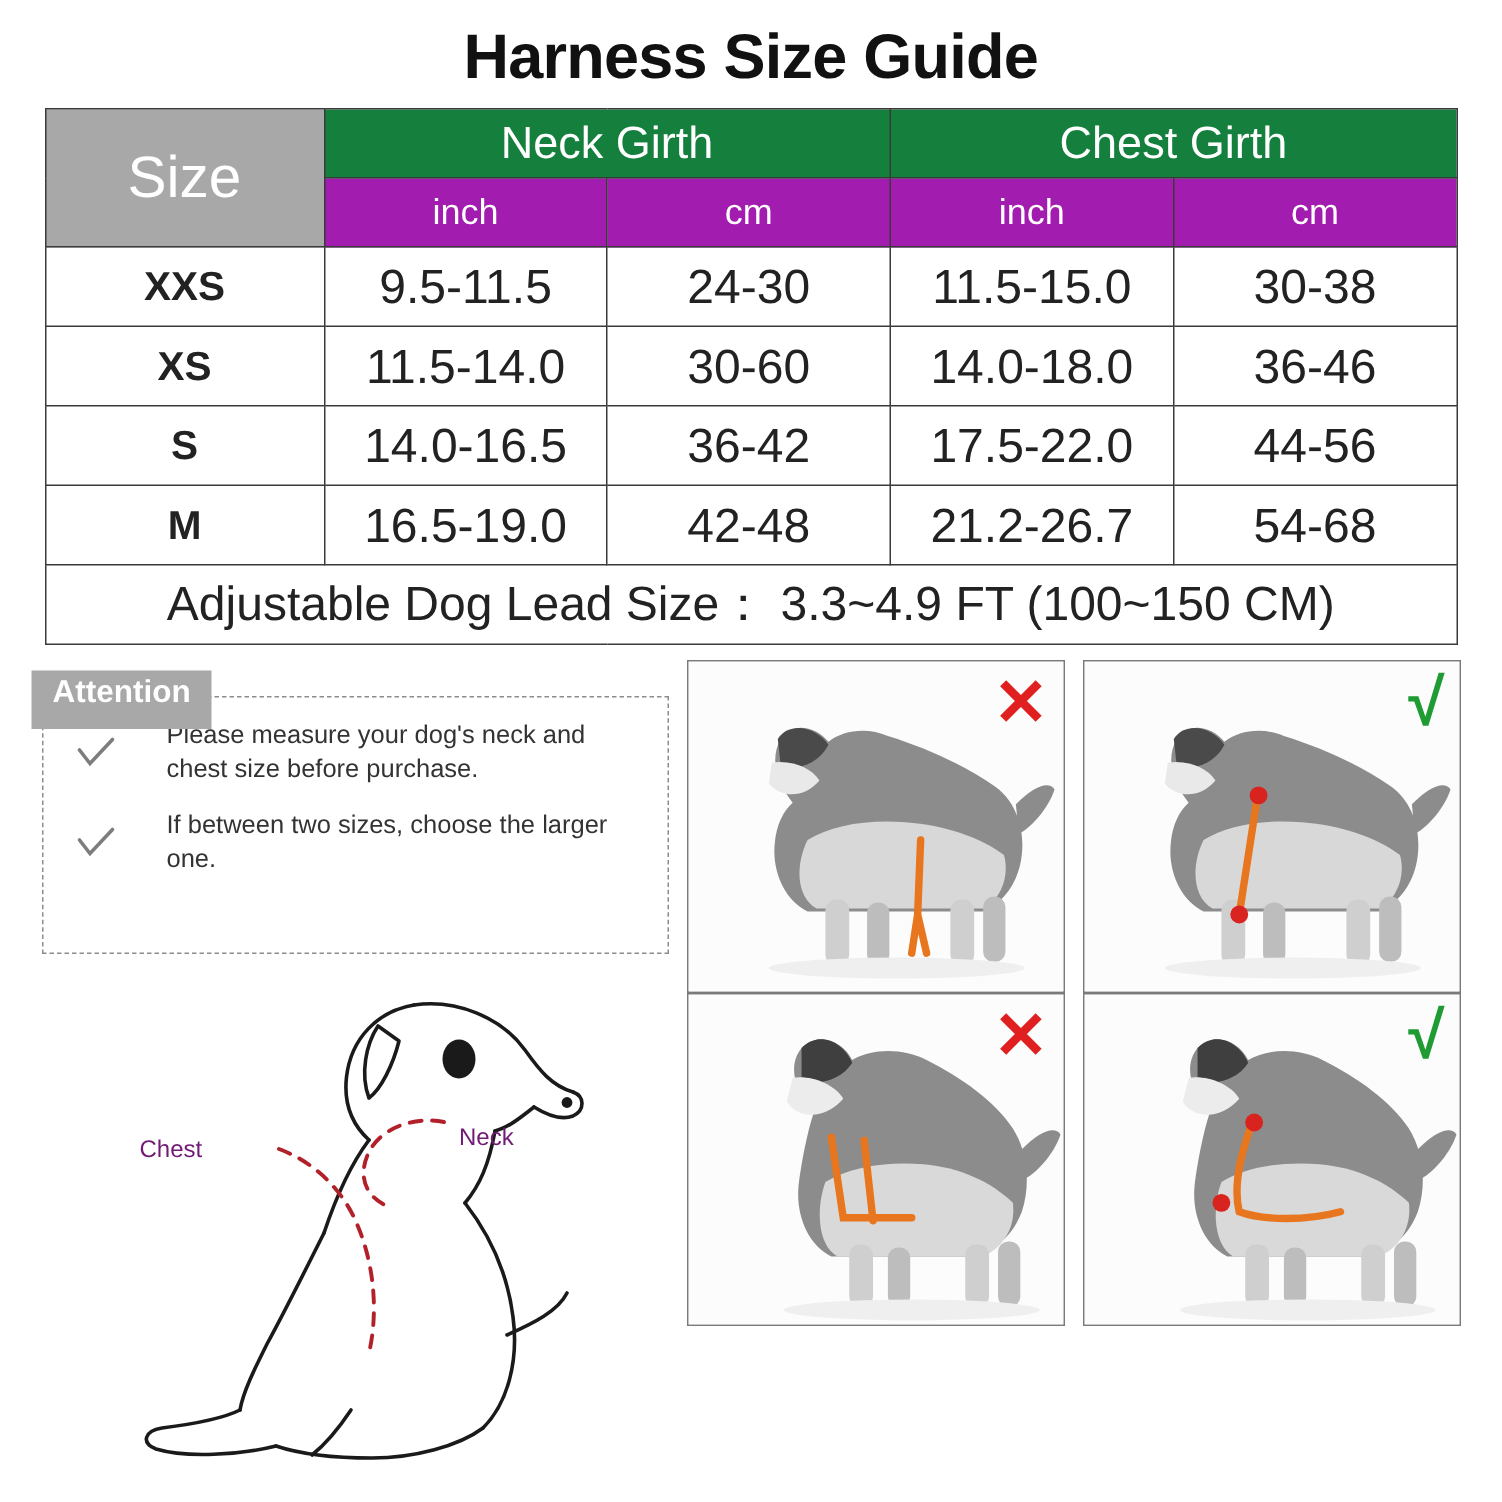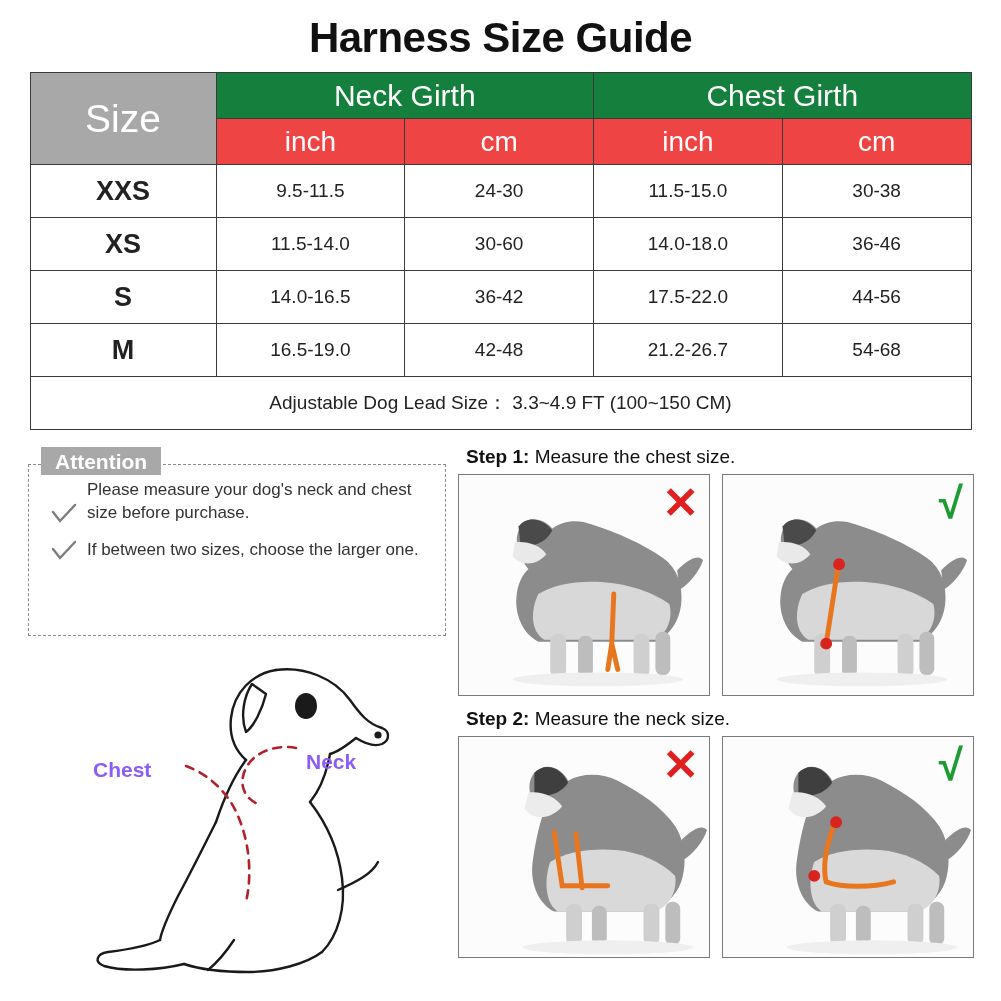"inch" .th-unit { background: #ef4444 -> #a21caf; font-size: 28px -> 24px }
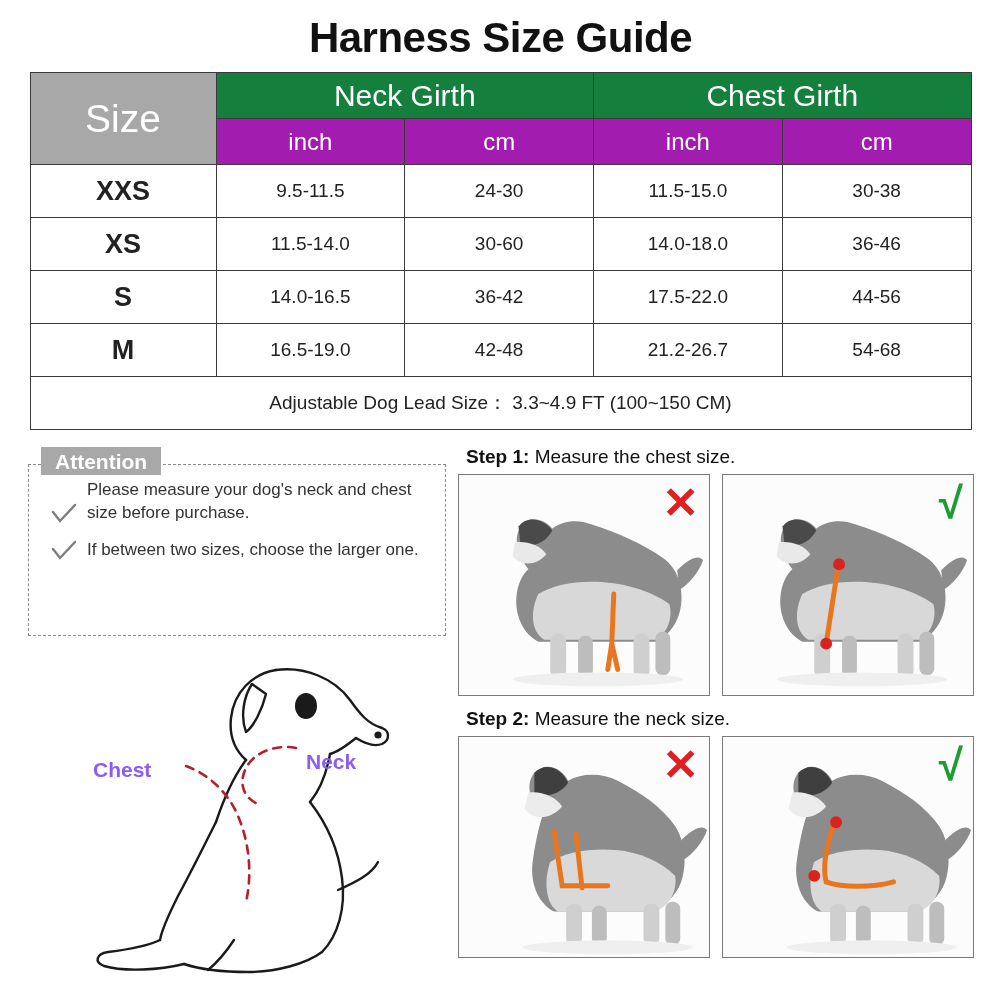"9.5-11.5" .size-table tbody td { font-size: 19px -> 32px }
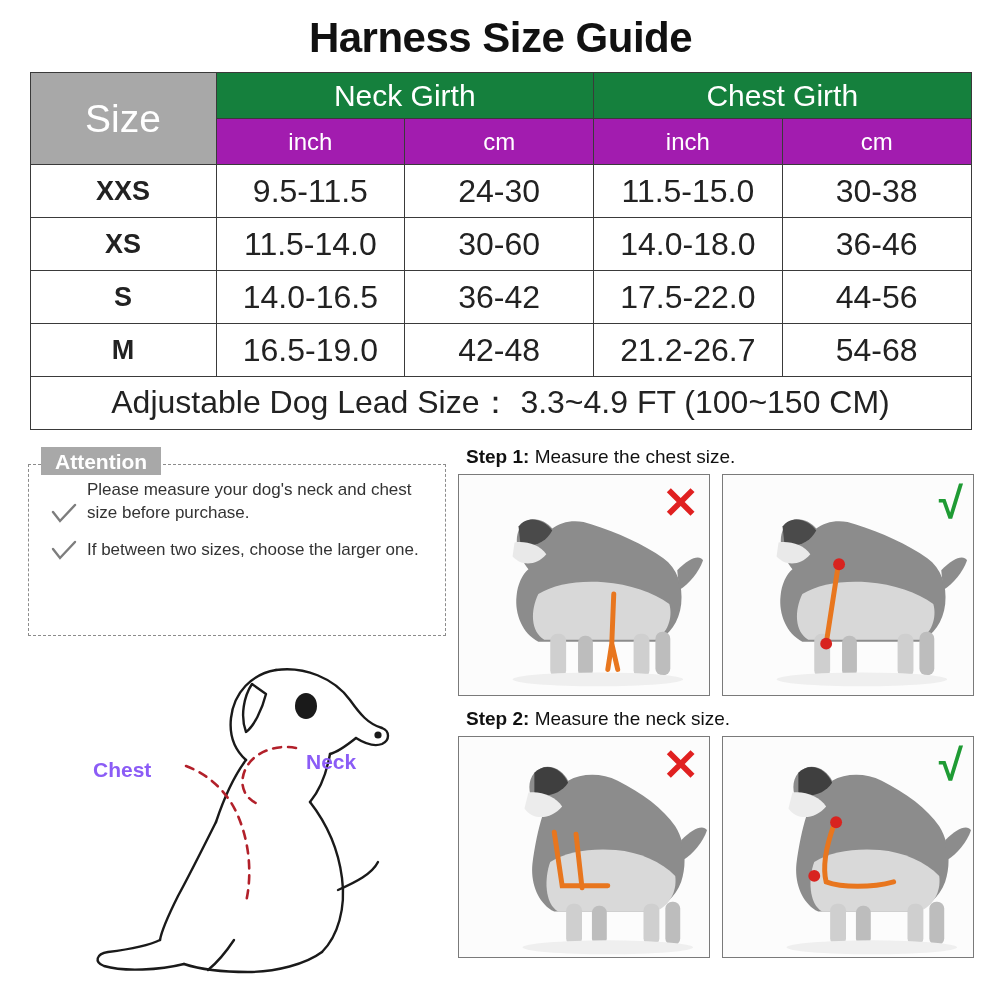"Attention" .attention-label { margin-left: 20px -> none; padding: 3px 14px 1px 14px -> 3px 14px 12px 14px }
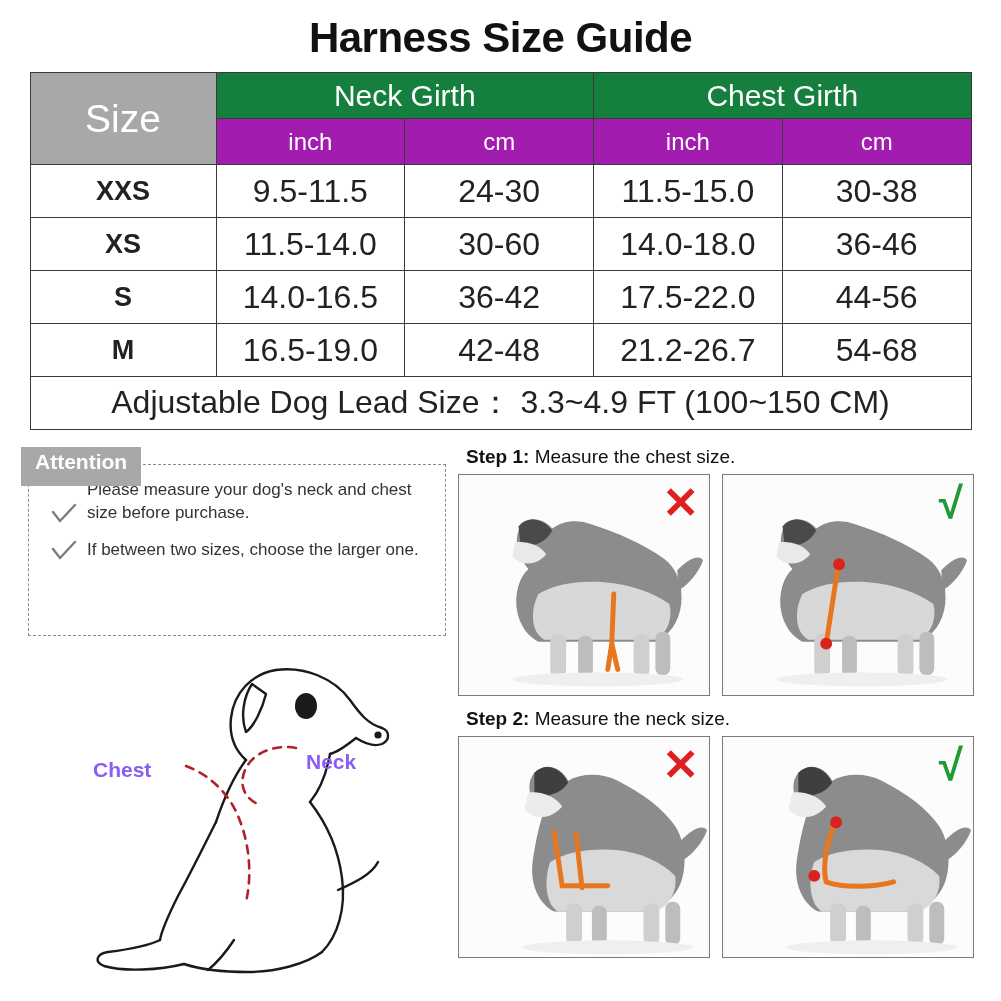"Step 1: Measure the chest" div.step-caption { html: <div> <b>Step 1:</b><span> Measure the chest size.</span> </div> -> none }
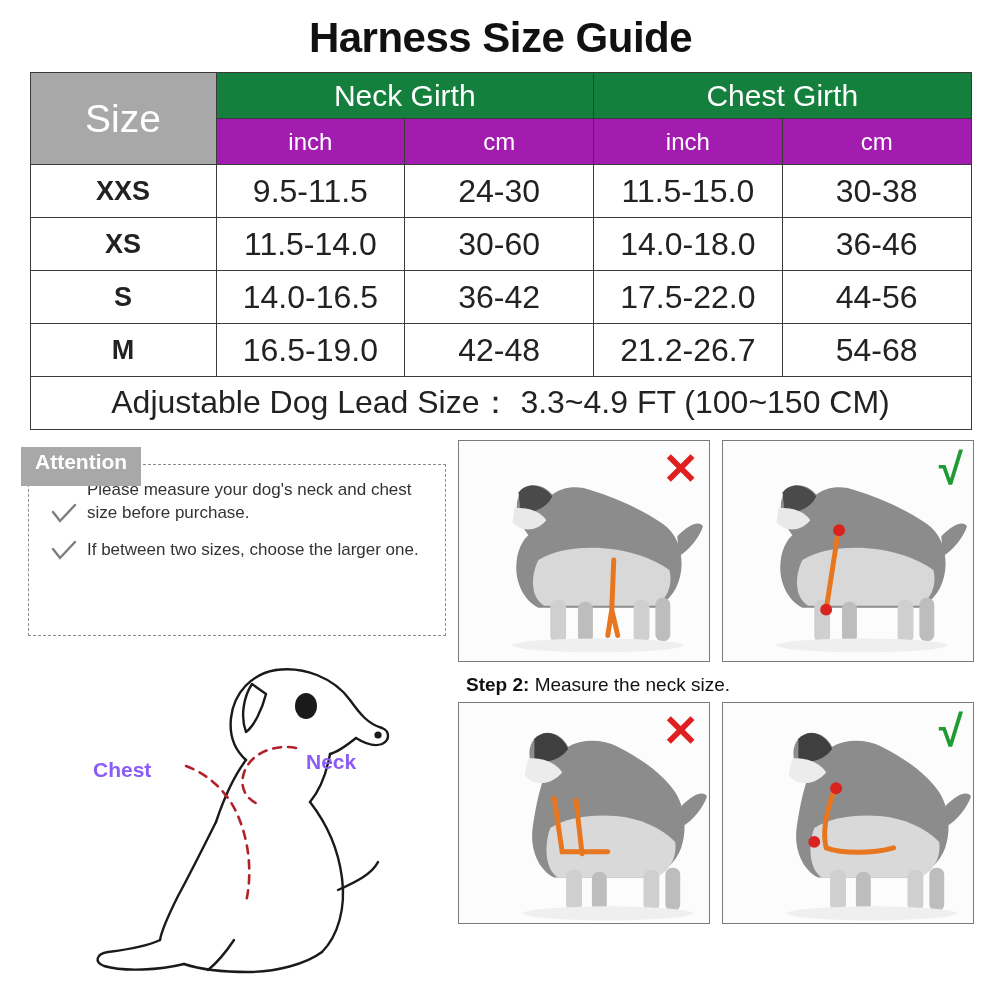"Please measure your dog's neck" .note { align-items: flex-end -> center; gap: none -> 24px }
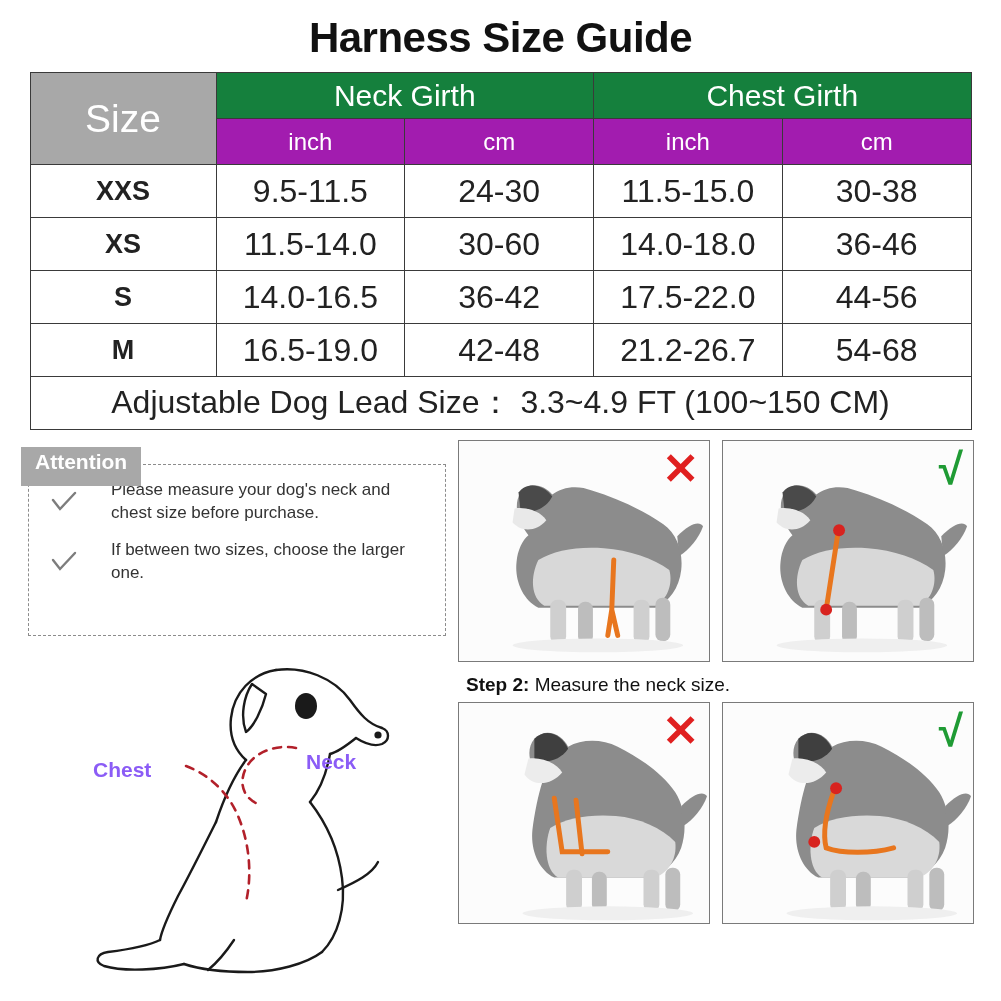"Step 2: Measure the neck" div.step-caption { html: <div> <b>Step 2:</b><span> Measure the neck size.</span> </div> -> none }
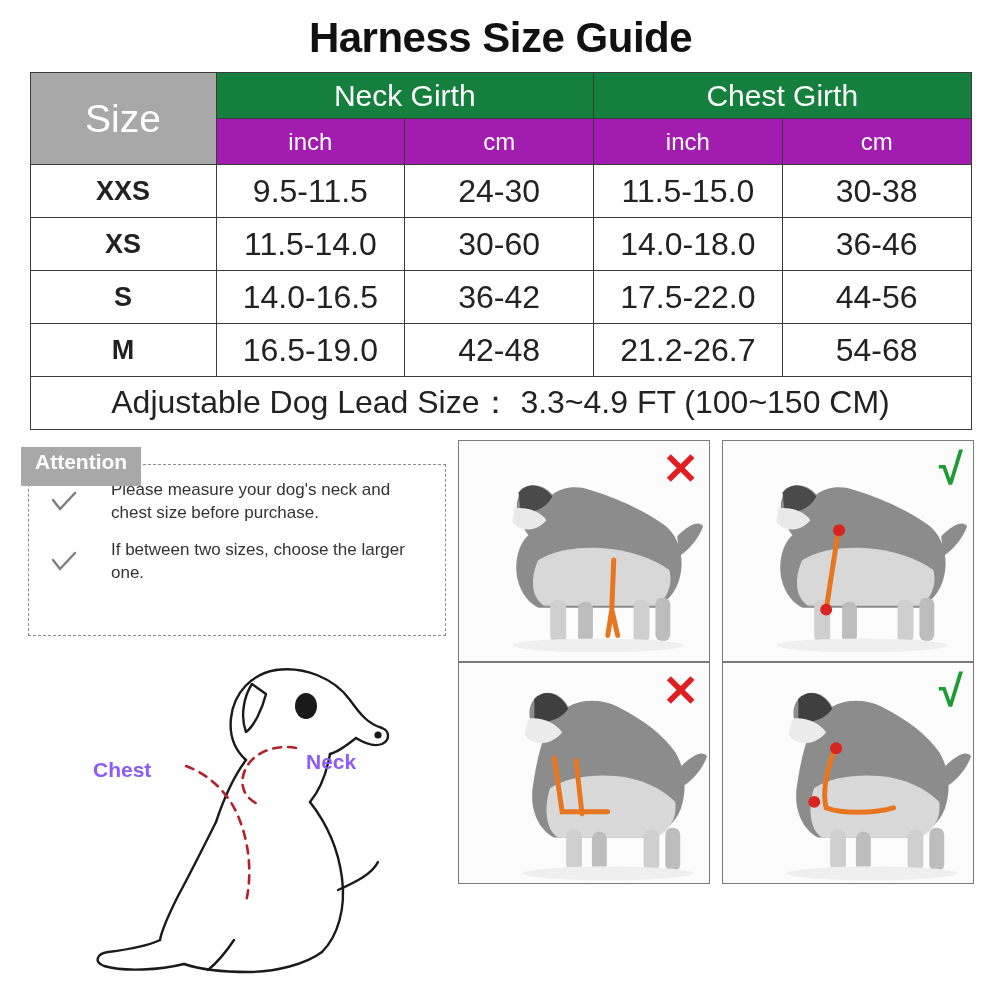"Chest" .label-chest, .label-neck { color: #8b5cf6 -> #701a75; font-size: 21px -> 16px; font-weight: bold -> normal }
